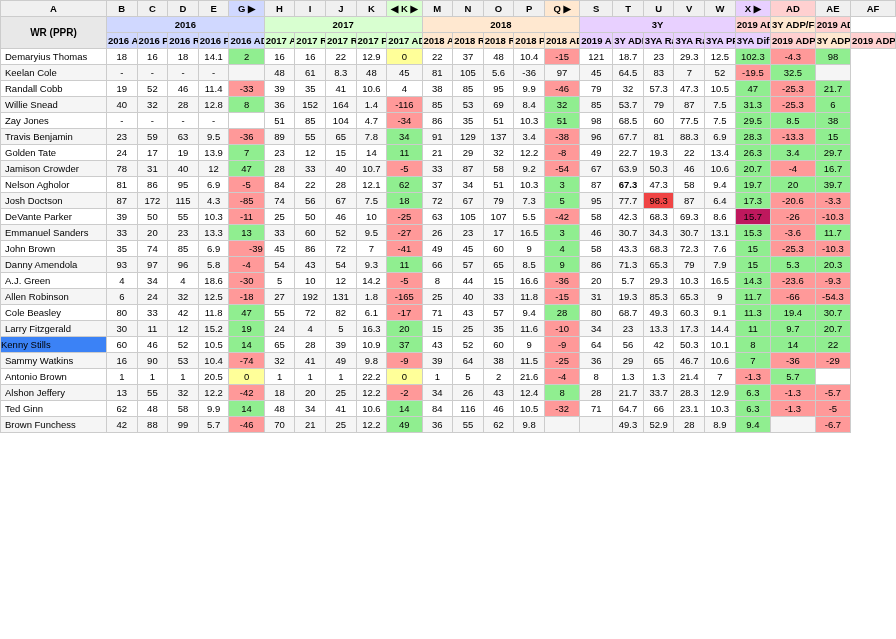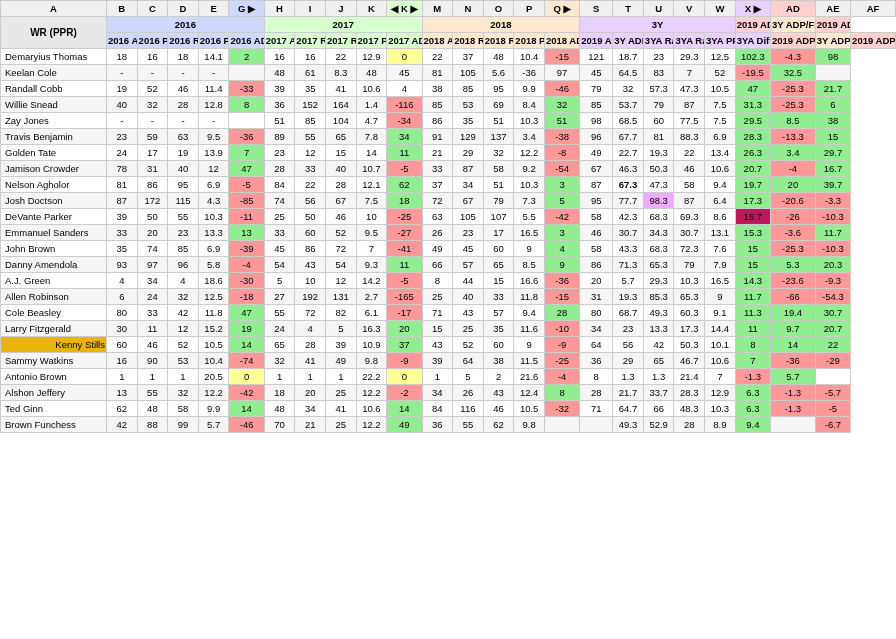"46.3" td { text: 46.3 -> 63.9 }
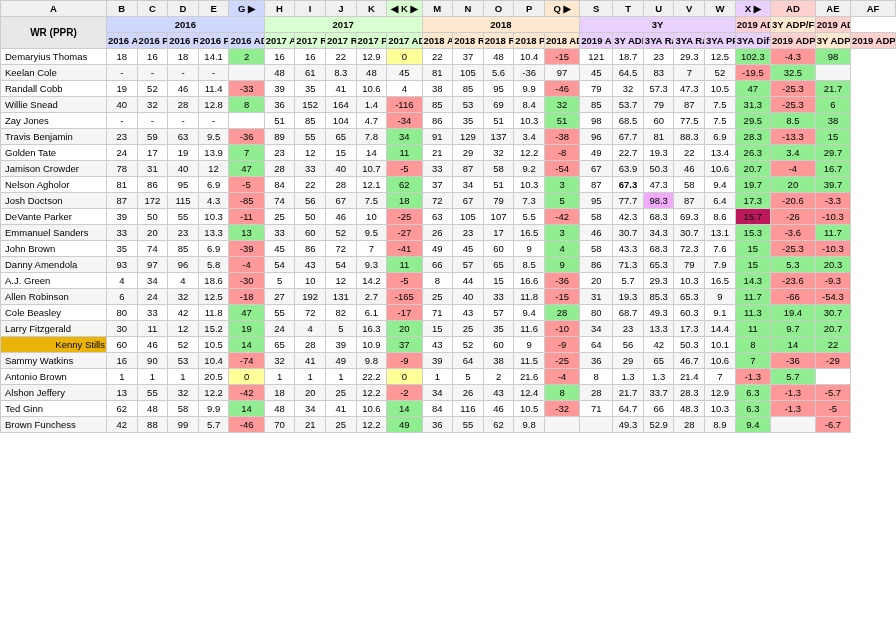"98.3" td { background: #f0abfc -> #ef4444 }
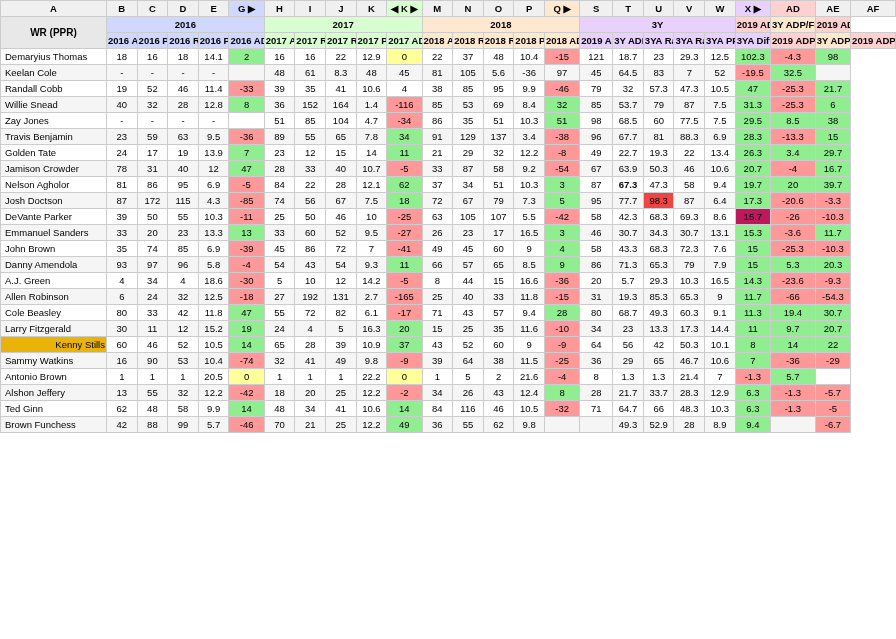"-39" td { text-align: none -> right }
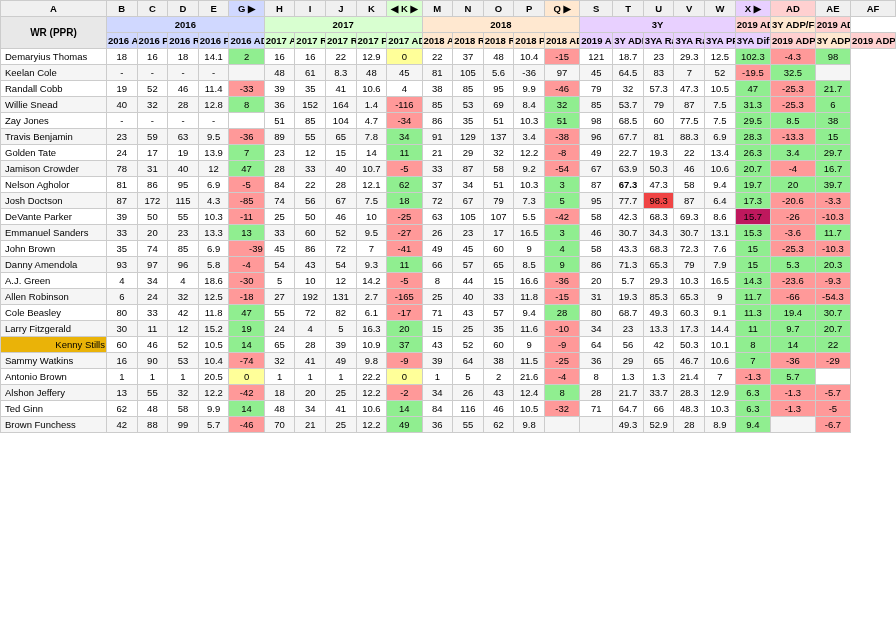"2.7" td { text: 2.7 -> 1.8 }
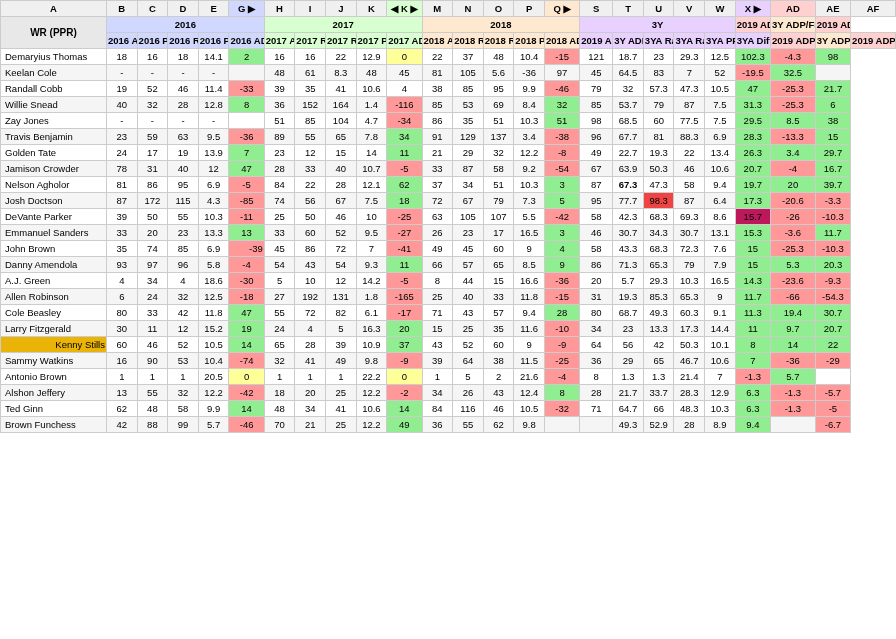"Kenny Stills" td { background: #eab308 -> #3b82f6; padding-left: 20px -> 0; text-align: right -> left }
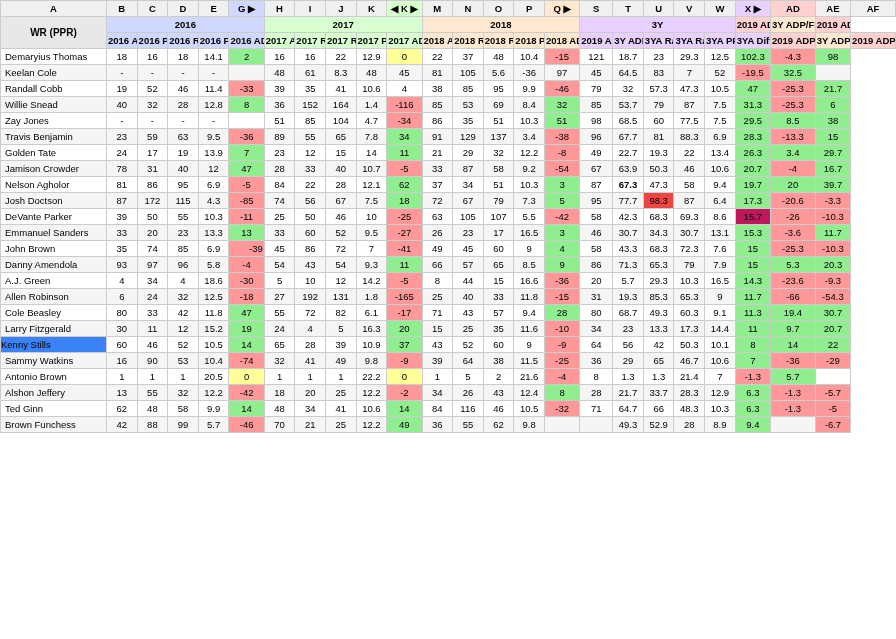"48.3" td { text: 48.3 -> 23.1 }
